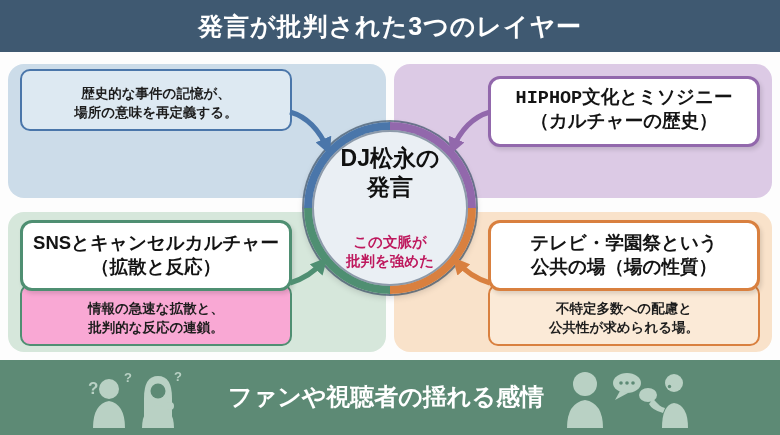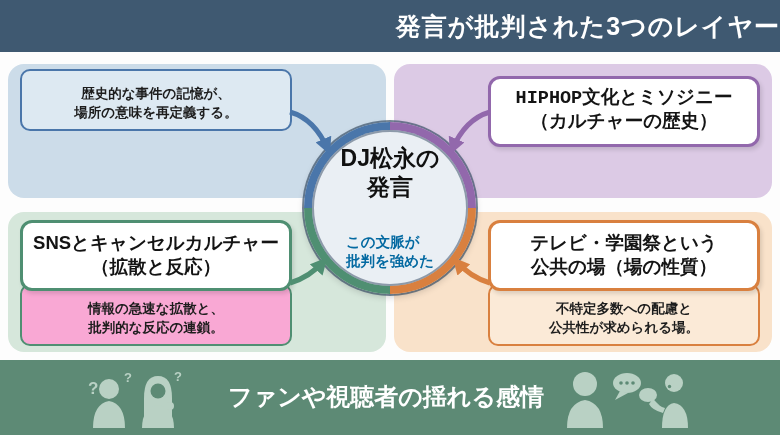"発言が批判された3つのレイヤー" .header { justify-content: flex-end -> center }
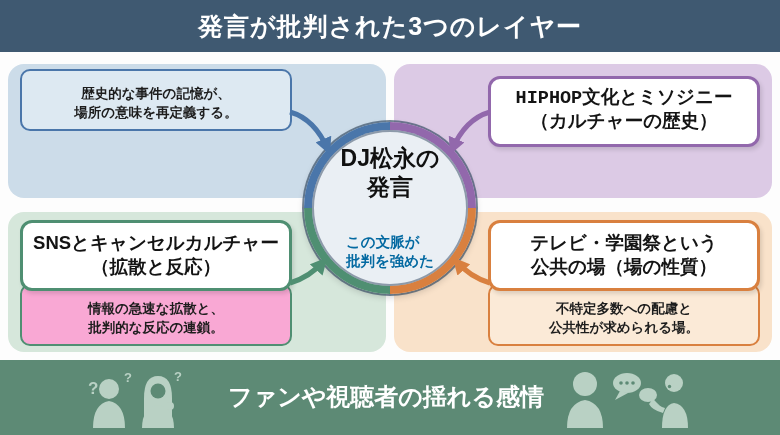"この文脈が" .circle-sub { color: #0369a1 -> #be185d; text-align: left -> center }
